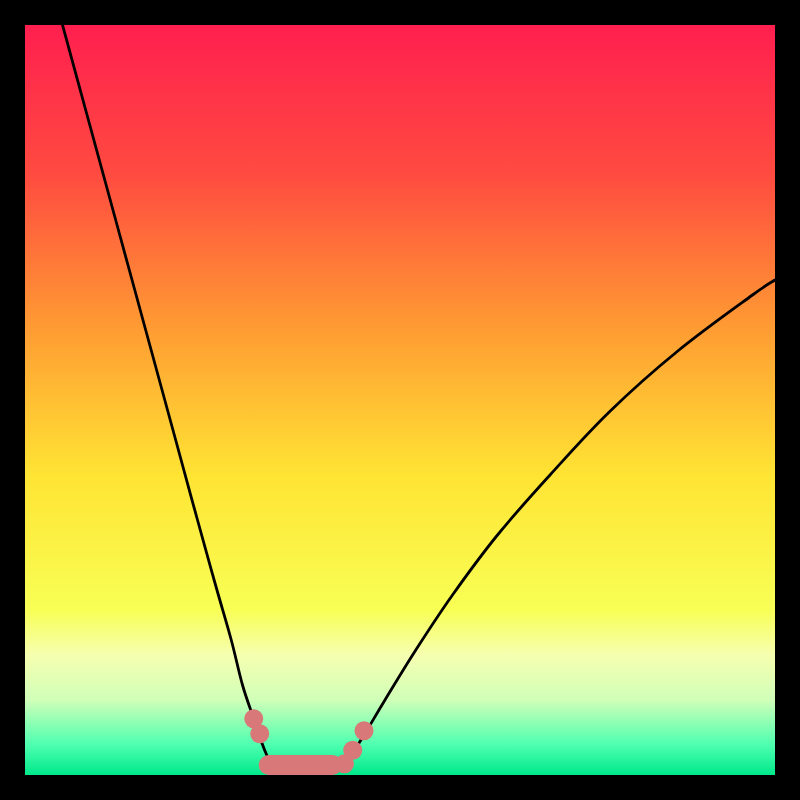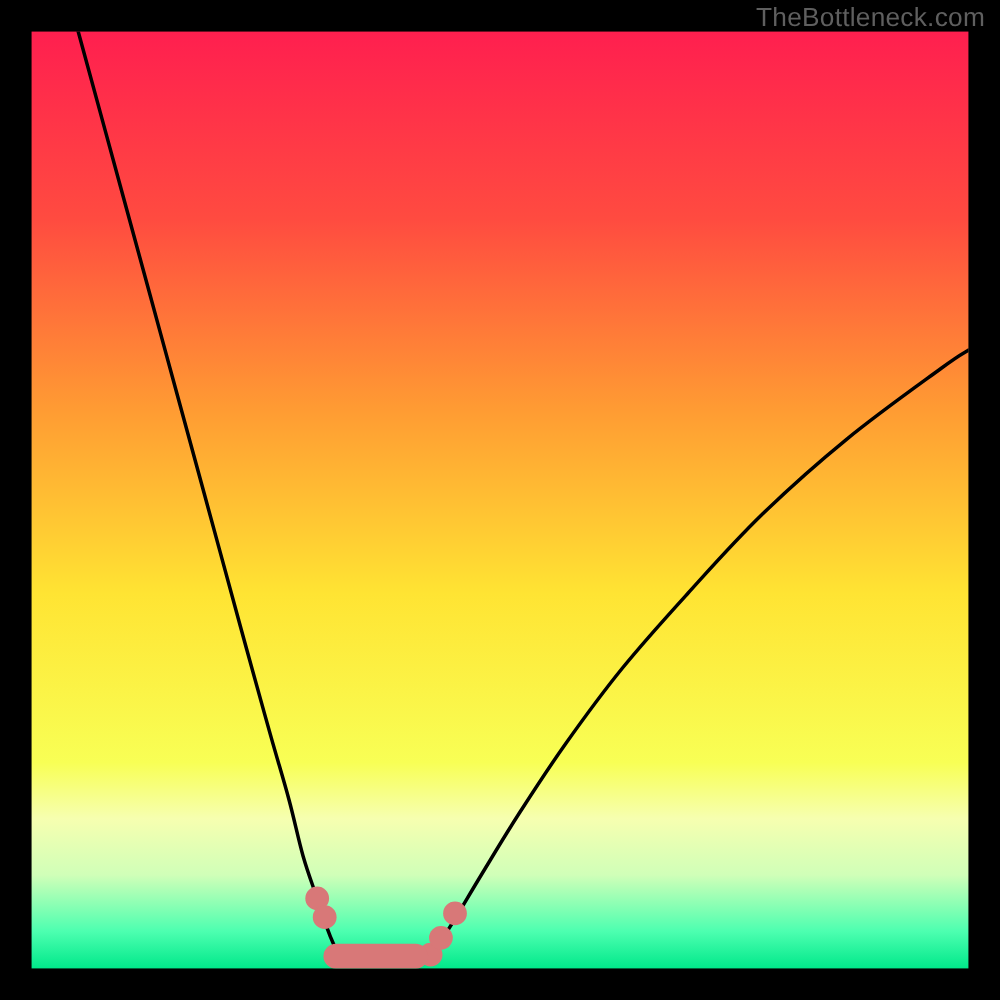"TheBottleneck.com" div.watermark { html: <div>TheBottleneck.com</div> -> none }
